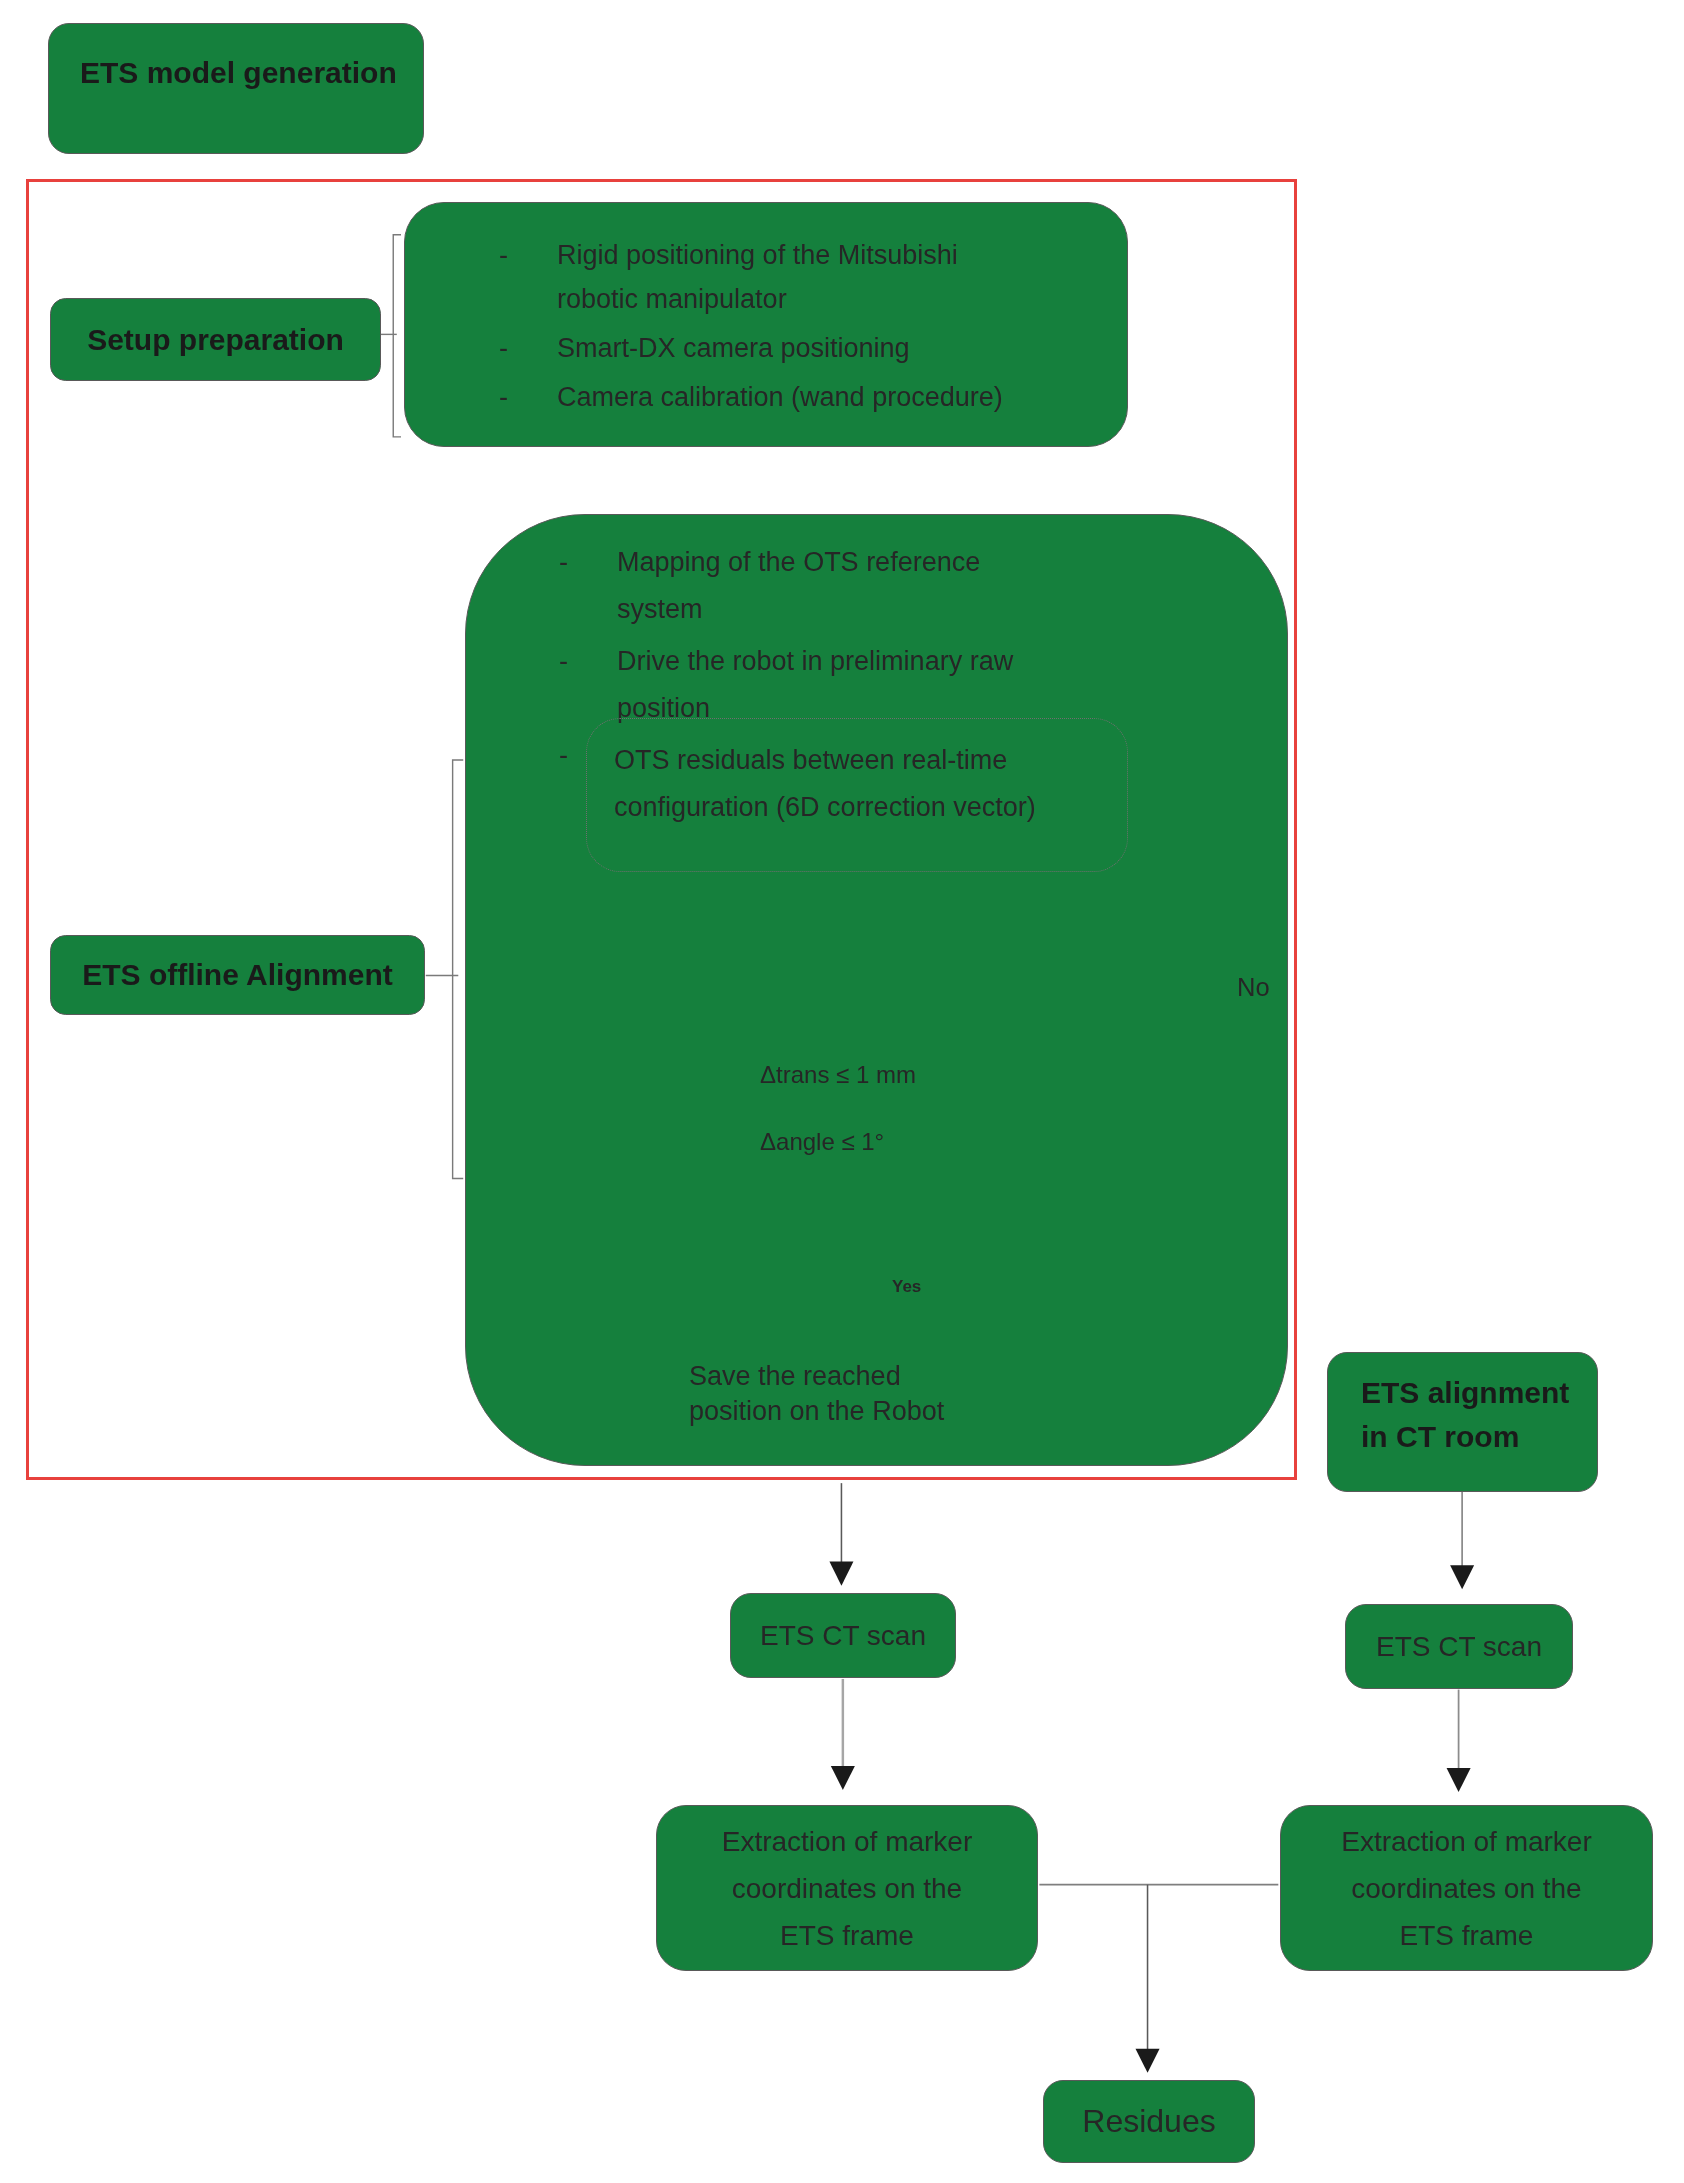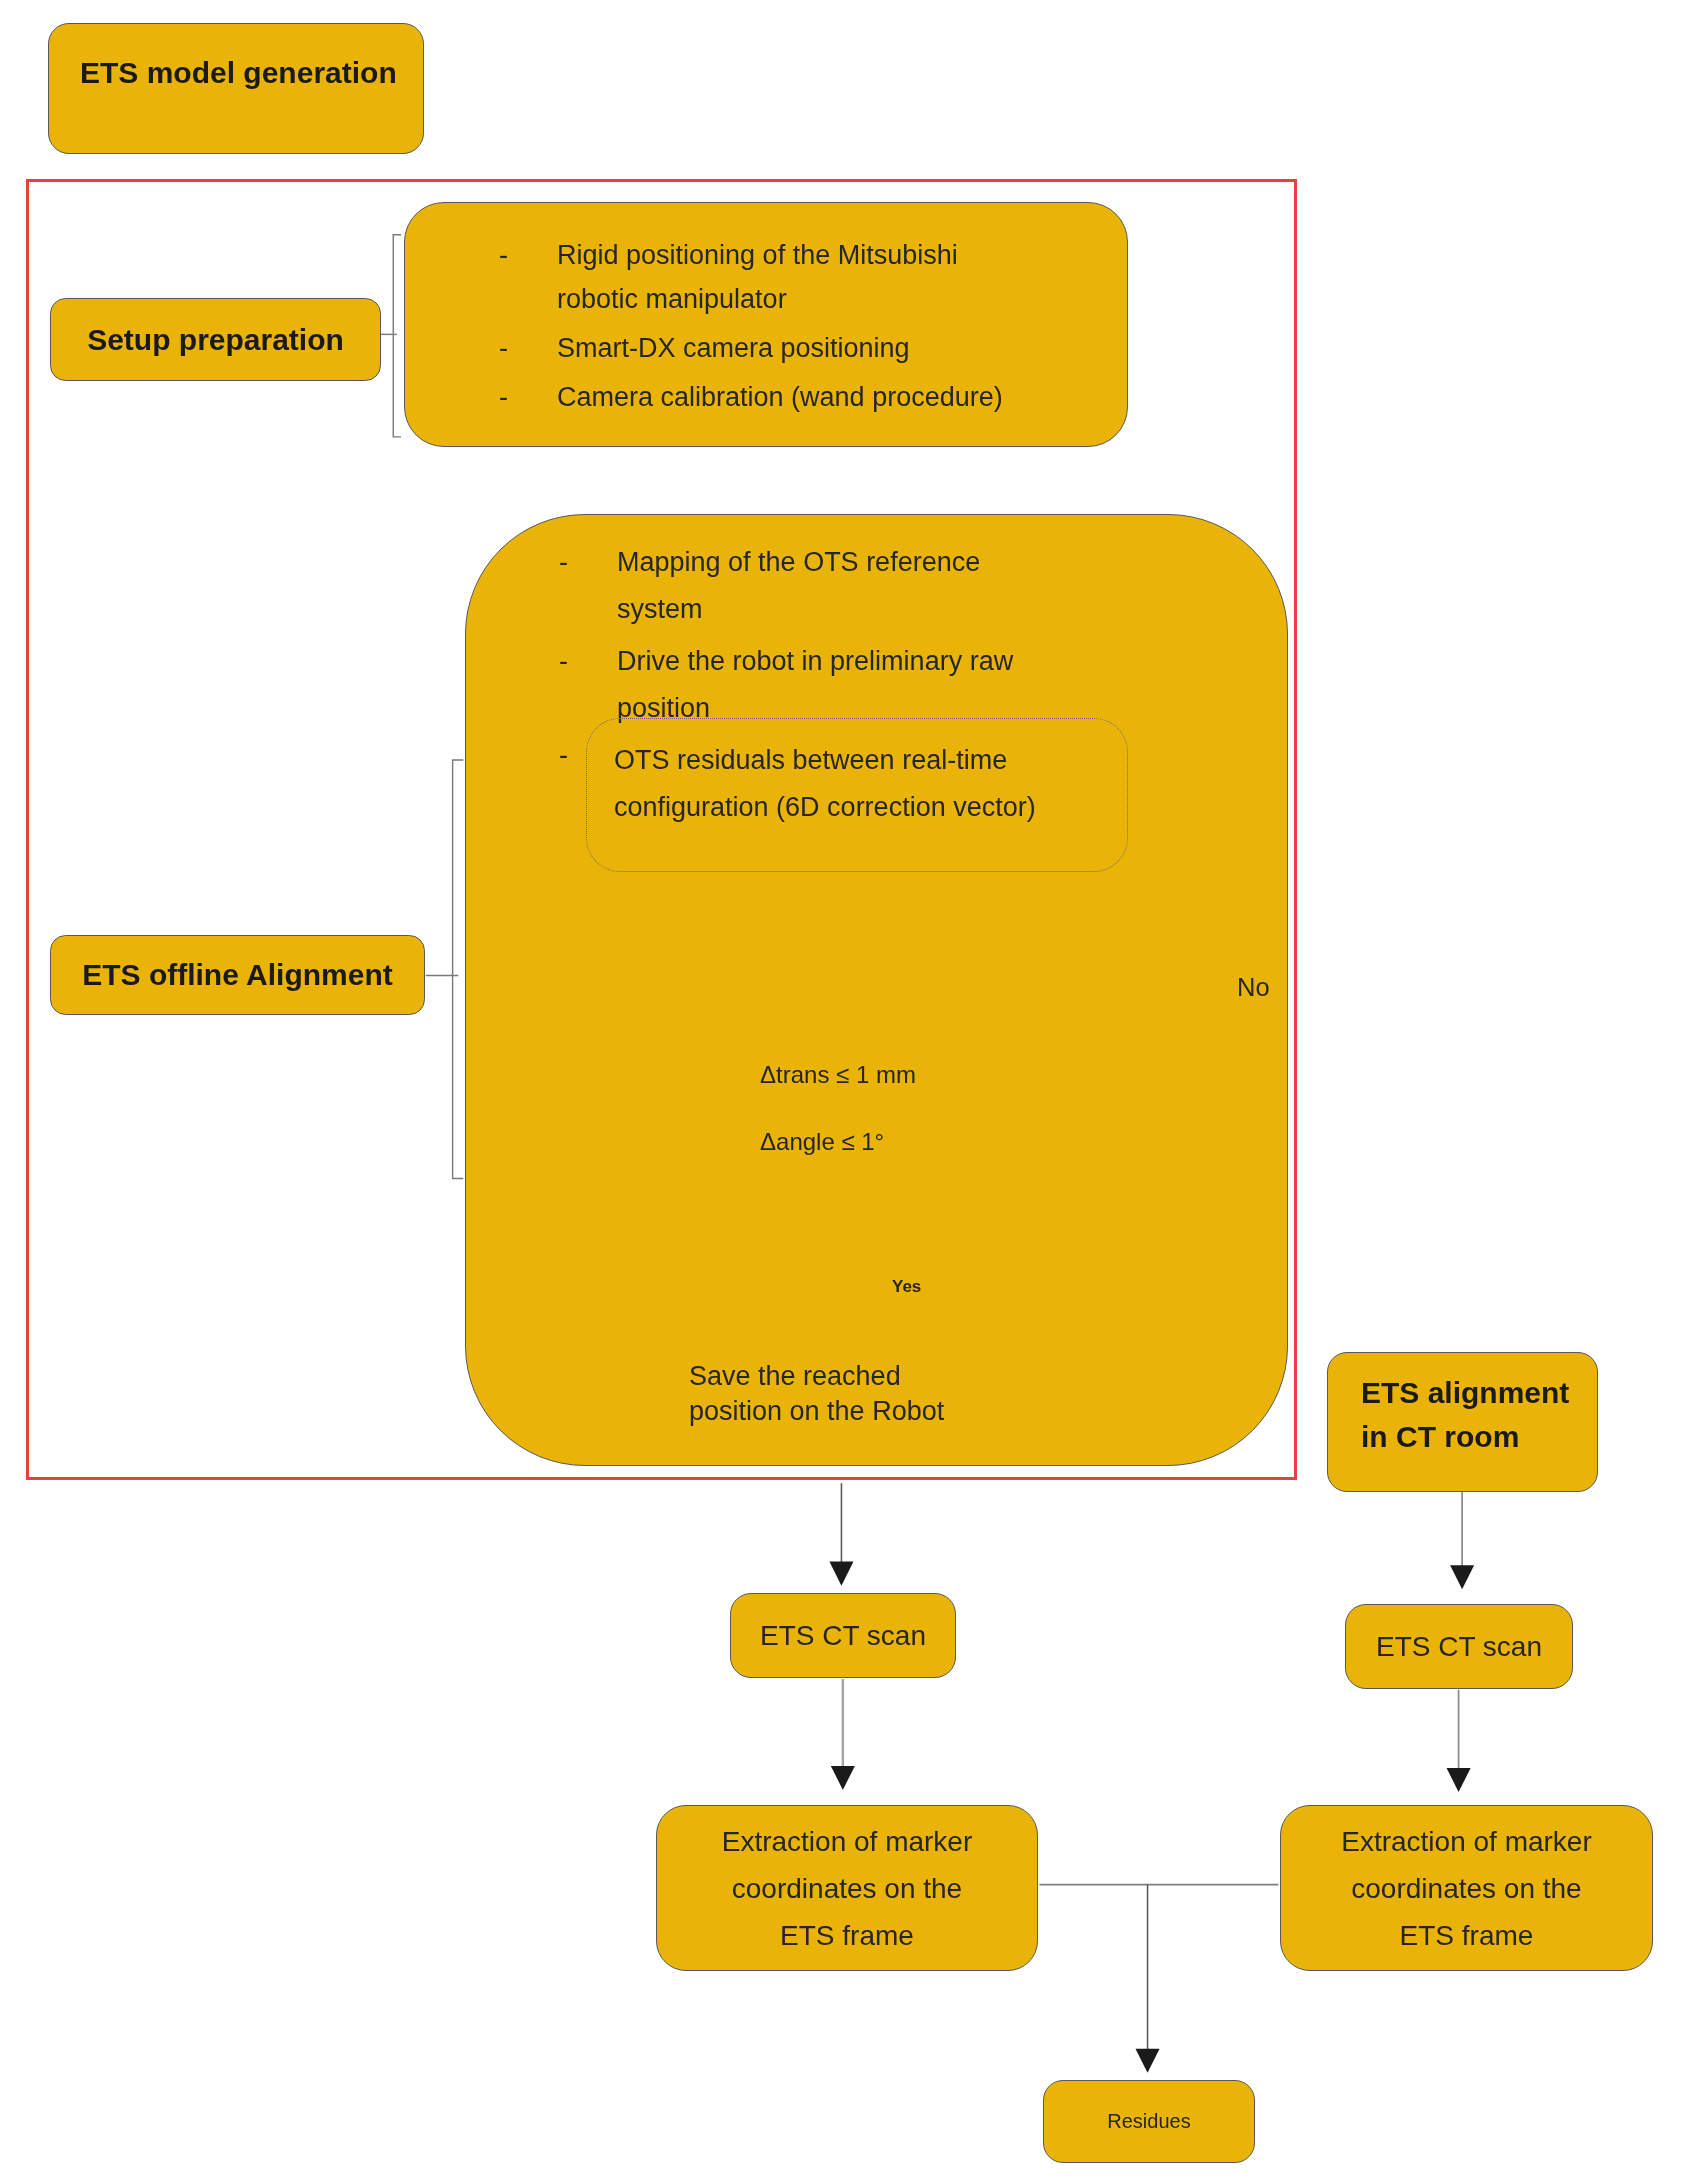"ETS model generation" .box { background: #eab308 -> #15803d }
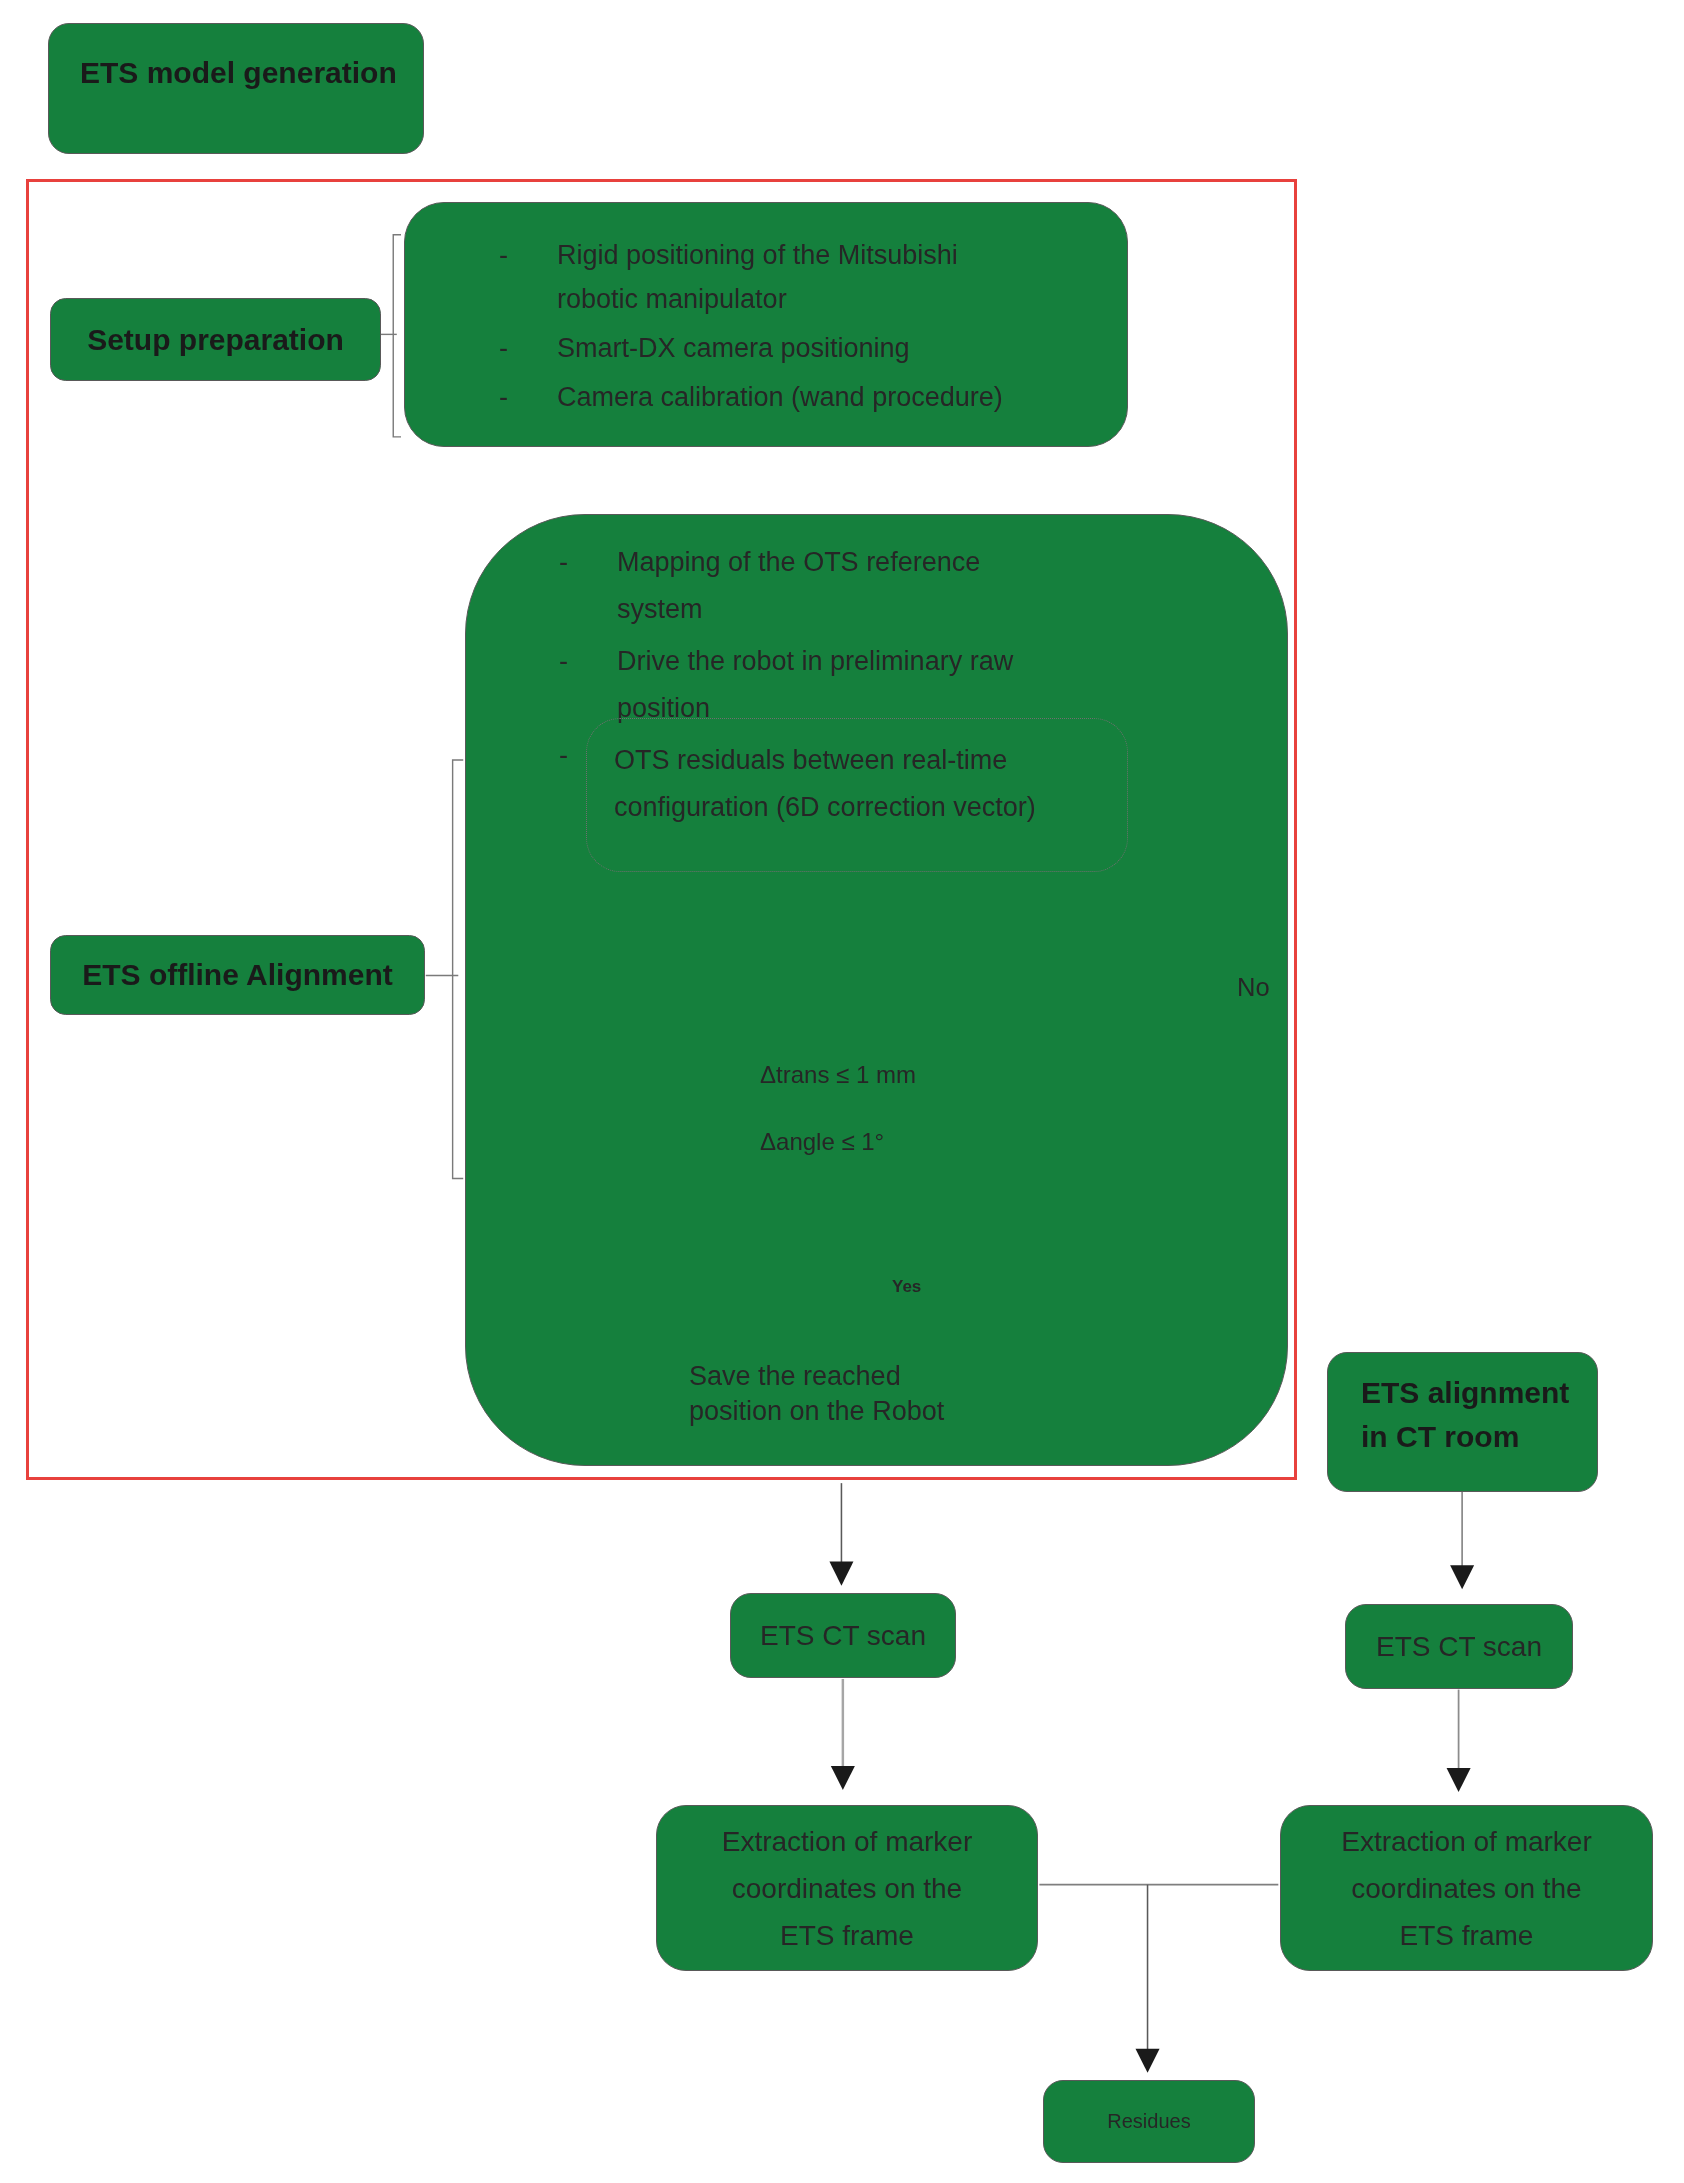"Residues" #residues-box { font-size: 20px -> 32px }
